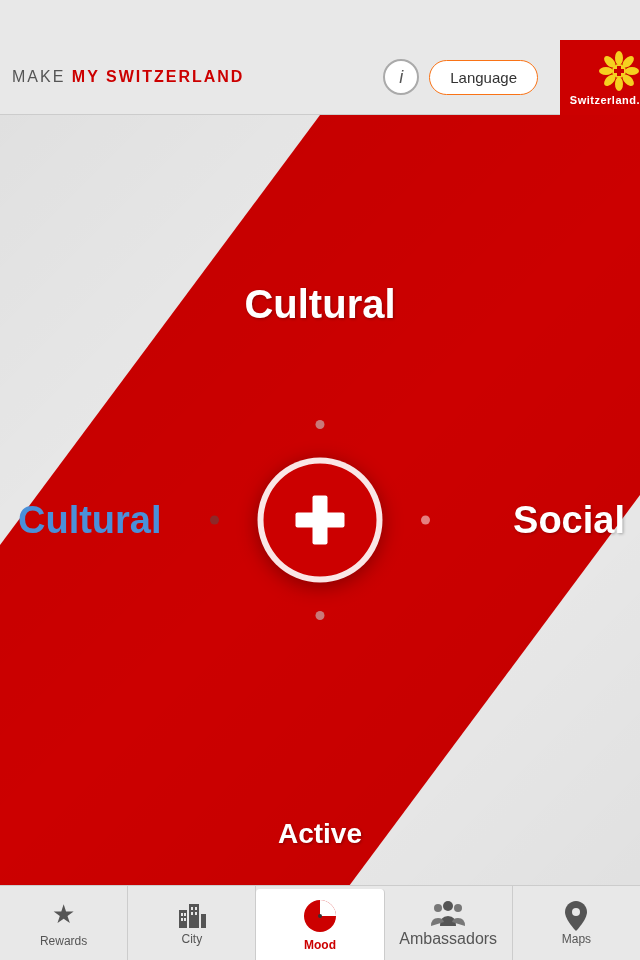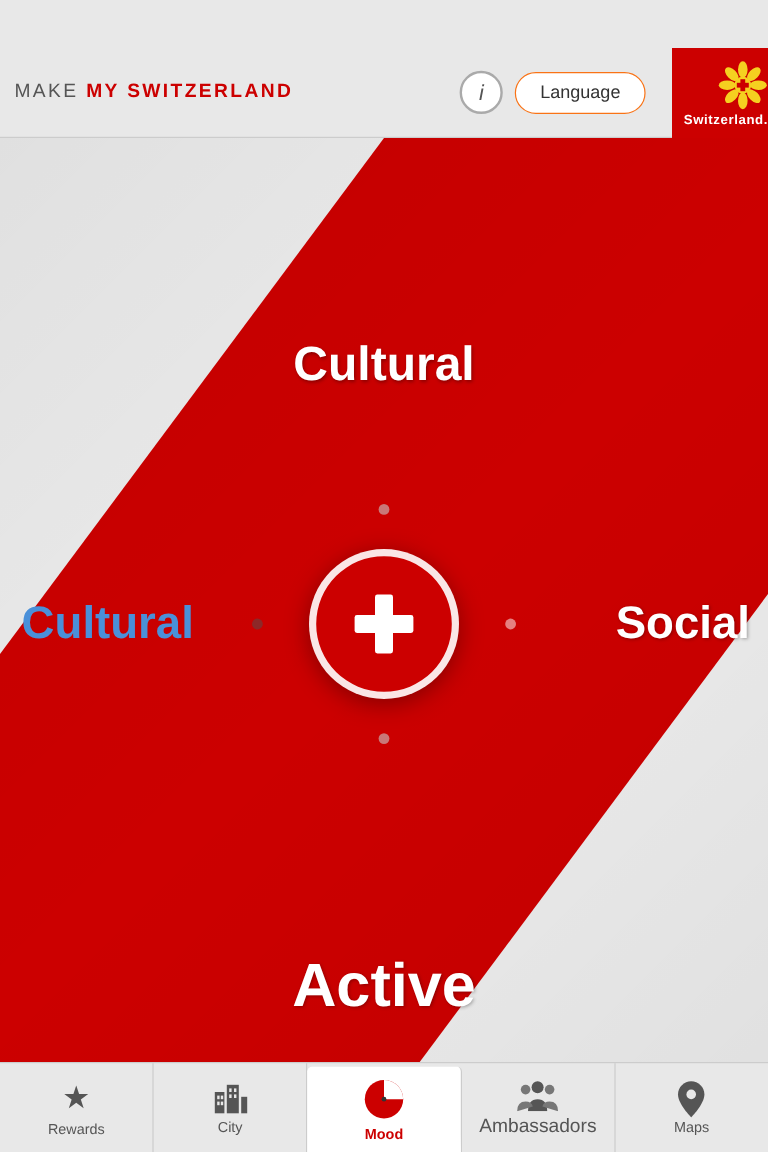"Active" span { font-size: 51px -> 28px }
